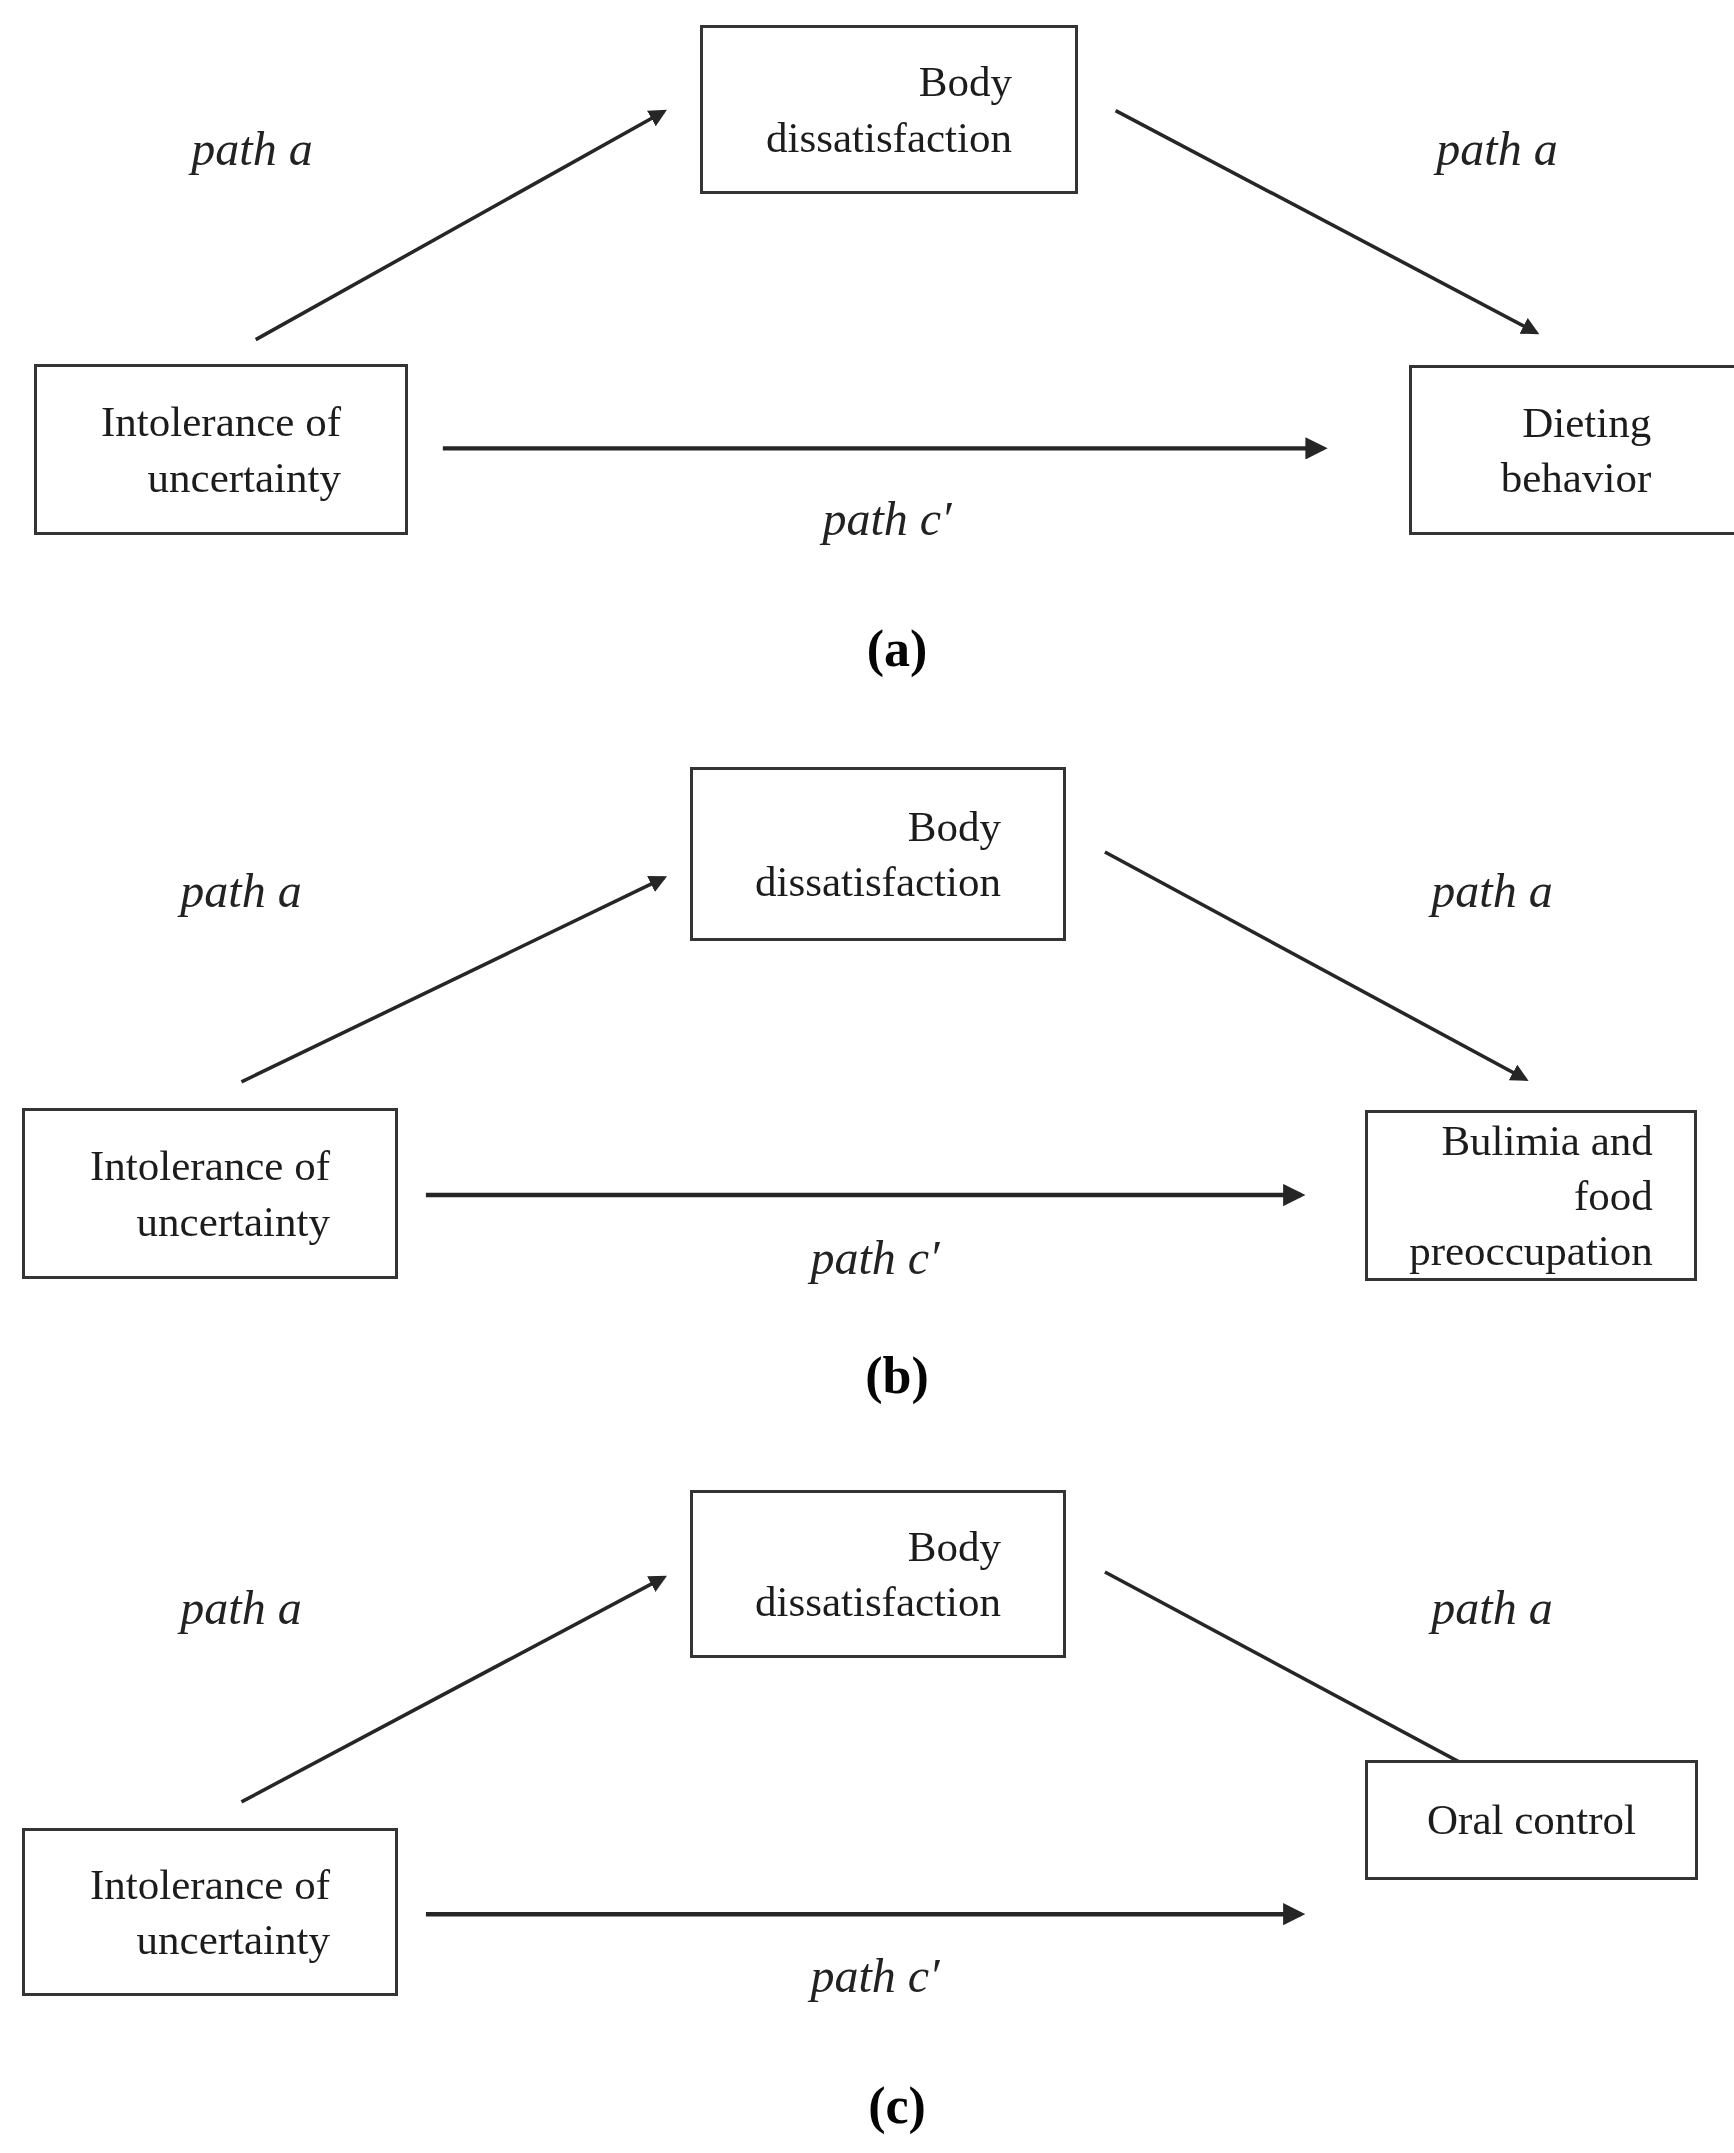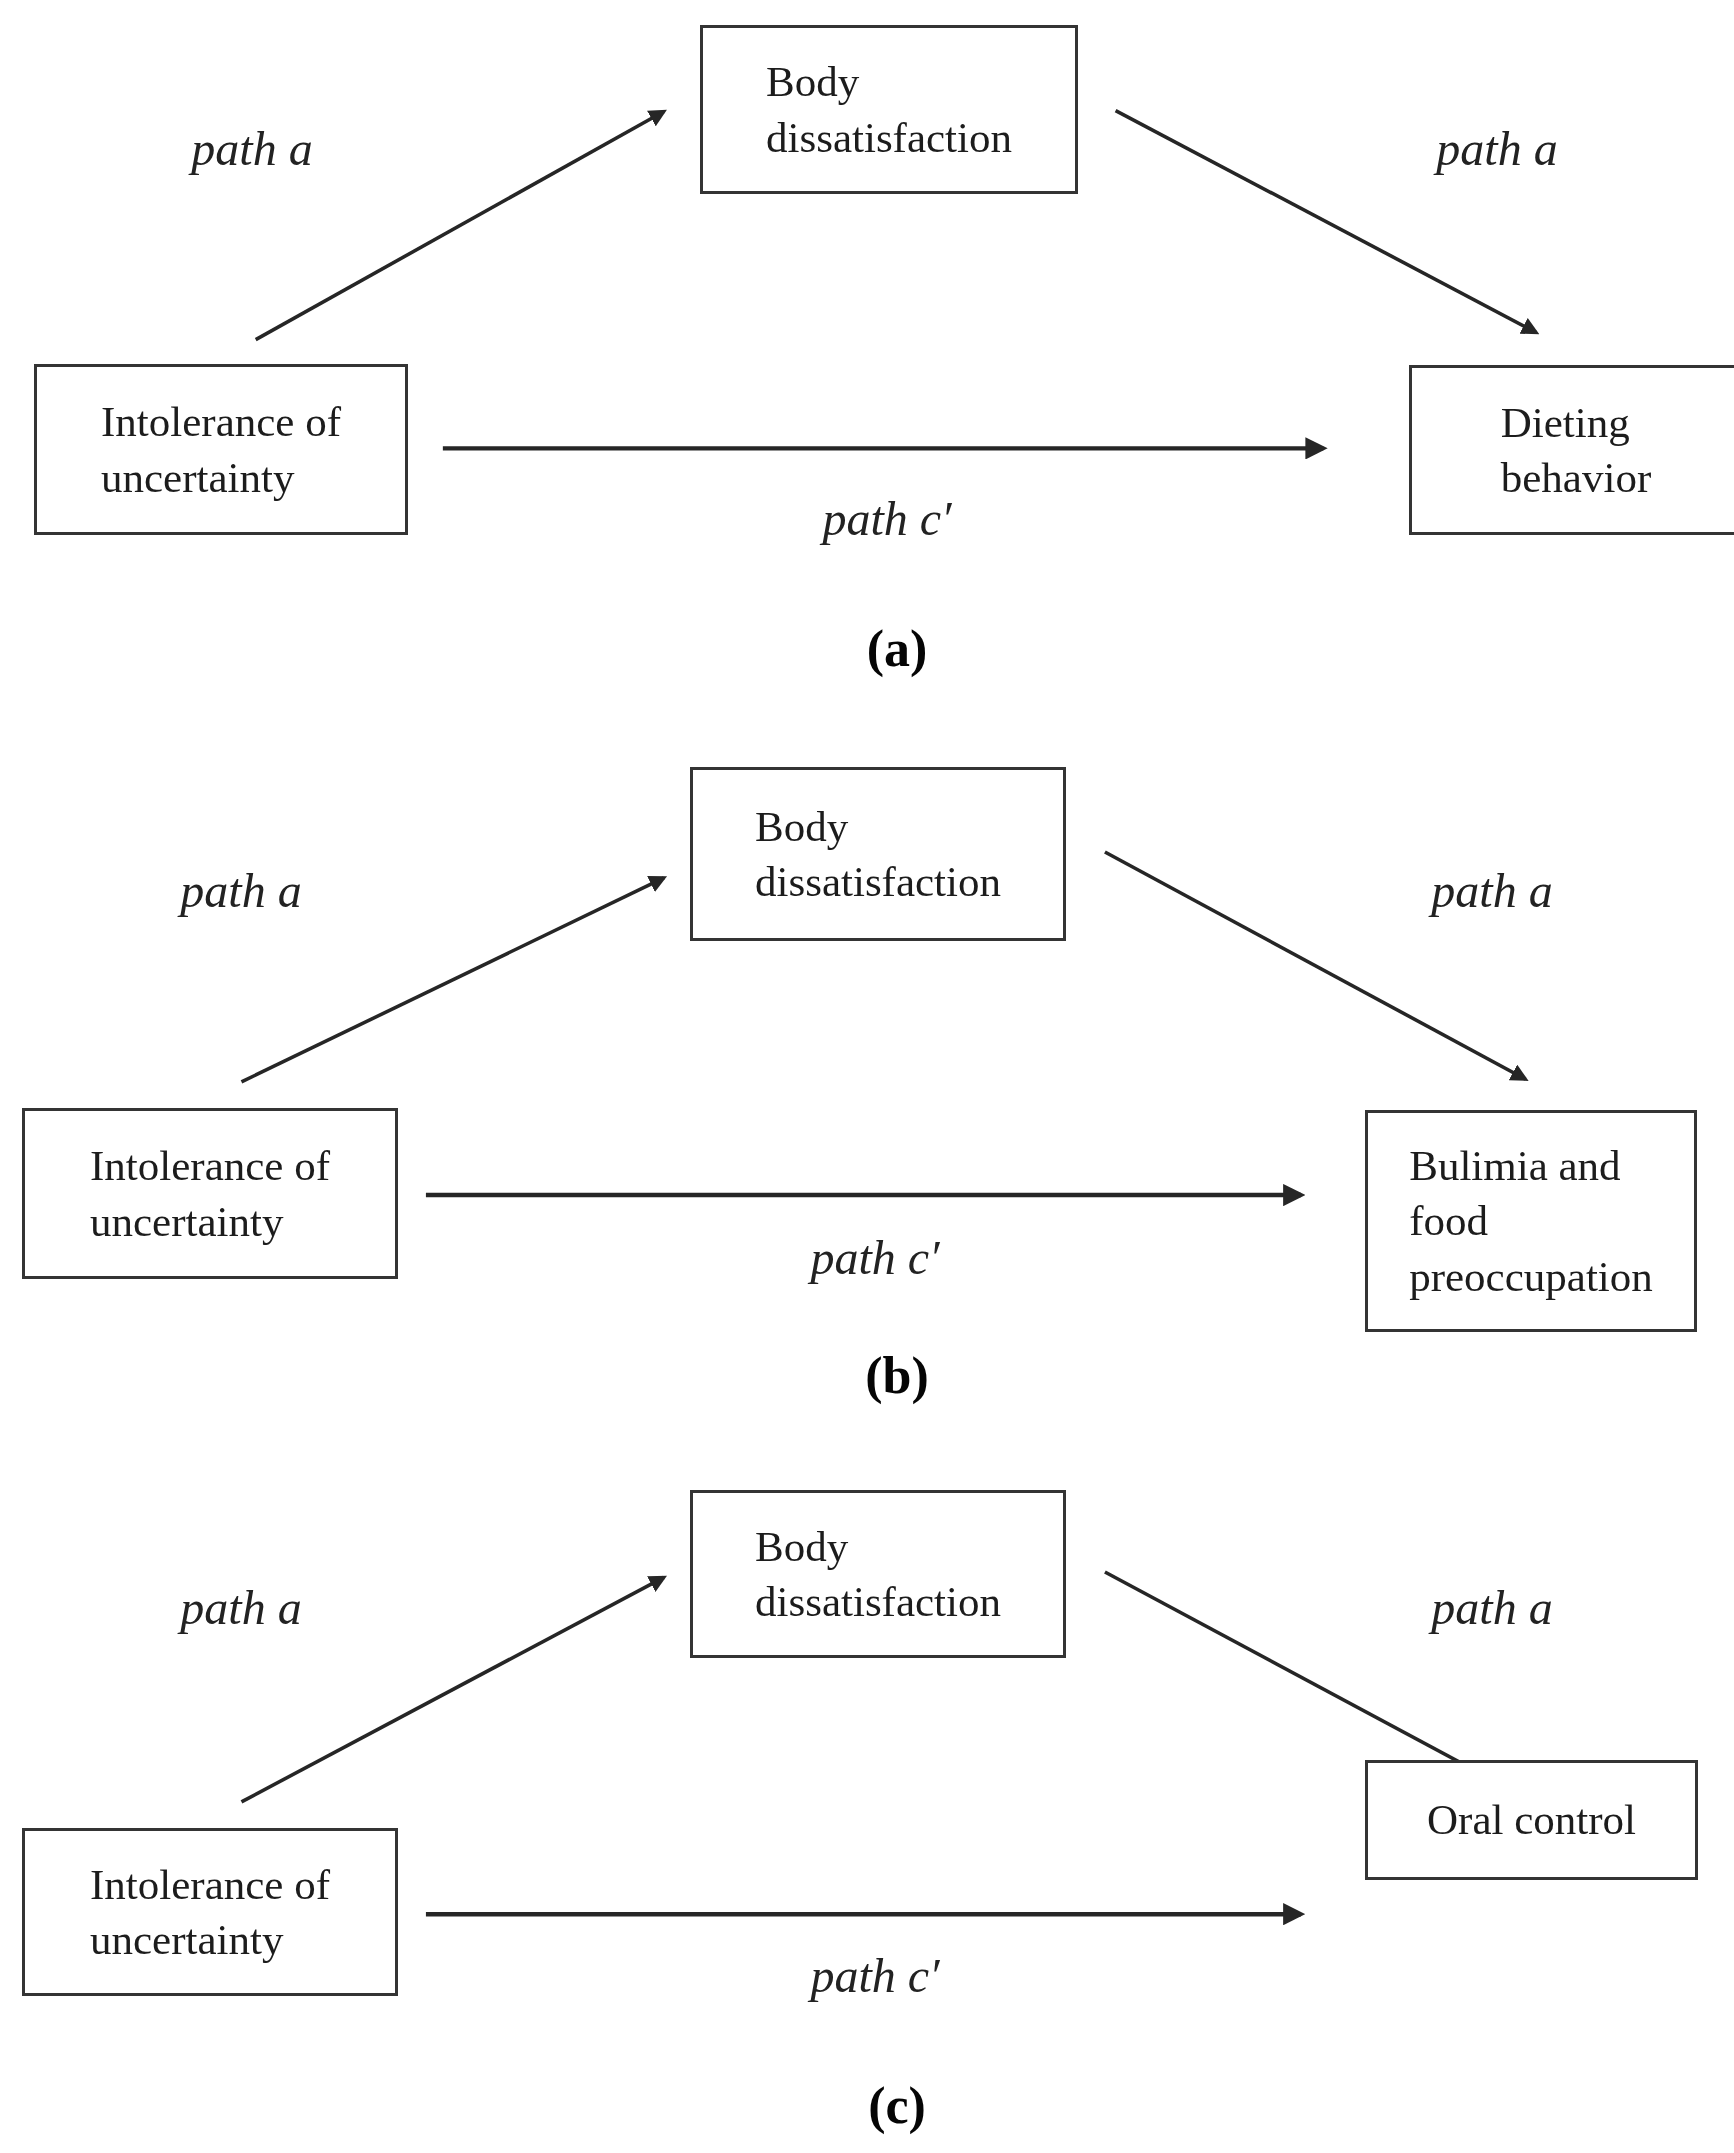"Body" .box { text-align: left -> right }
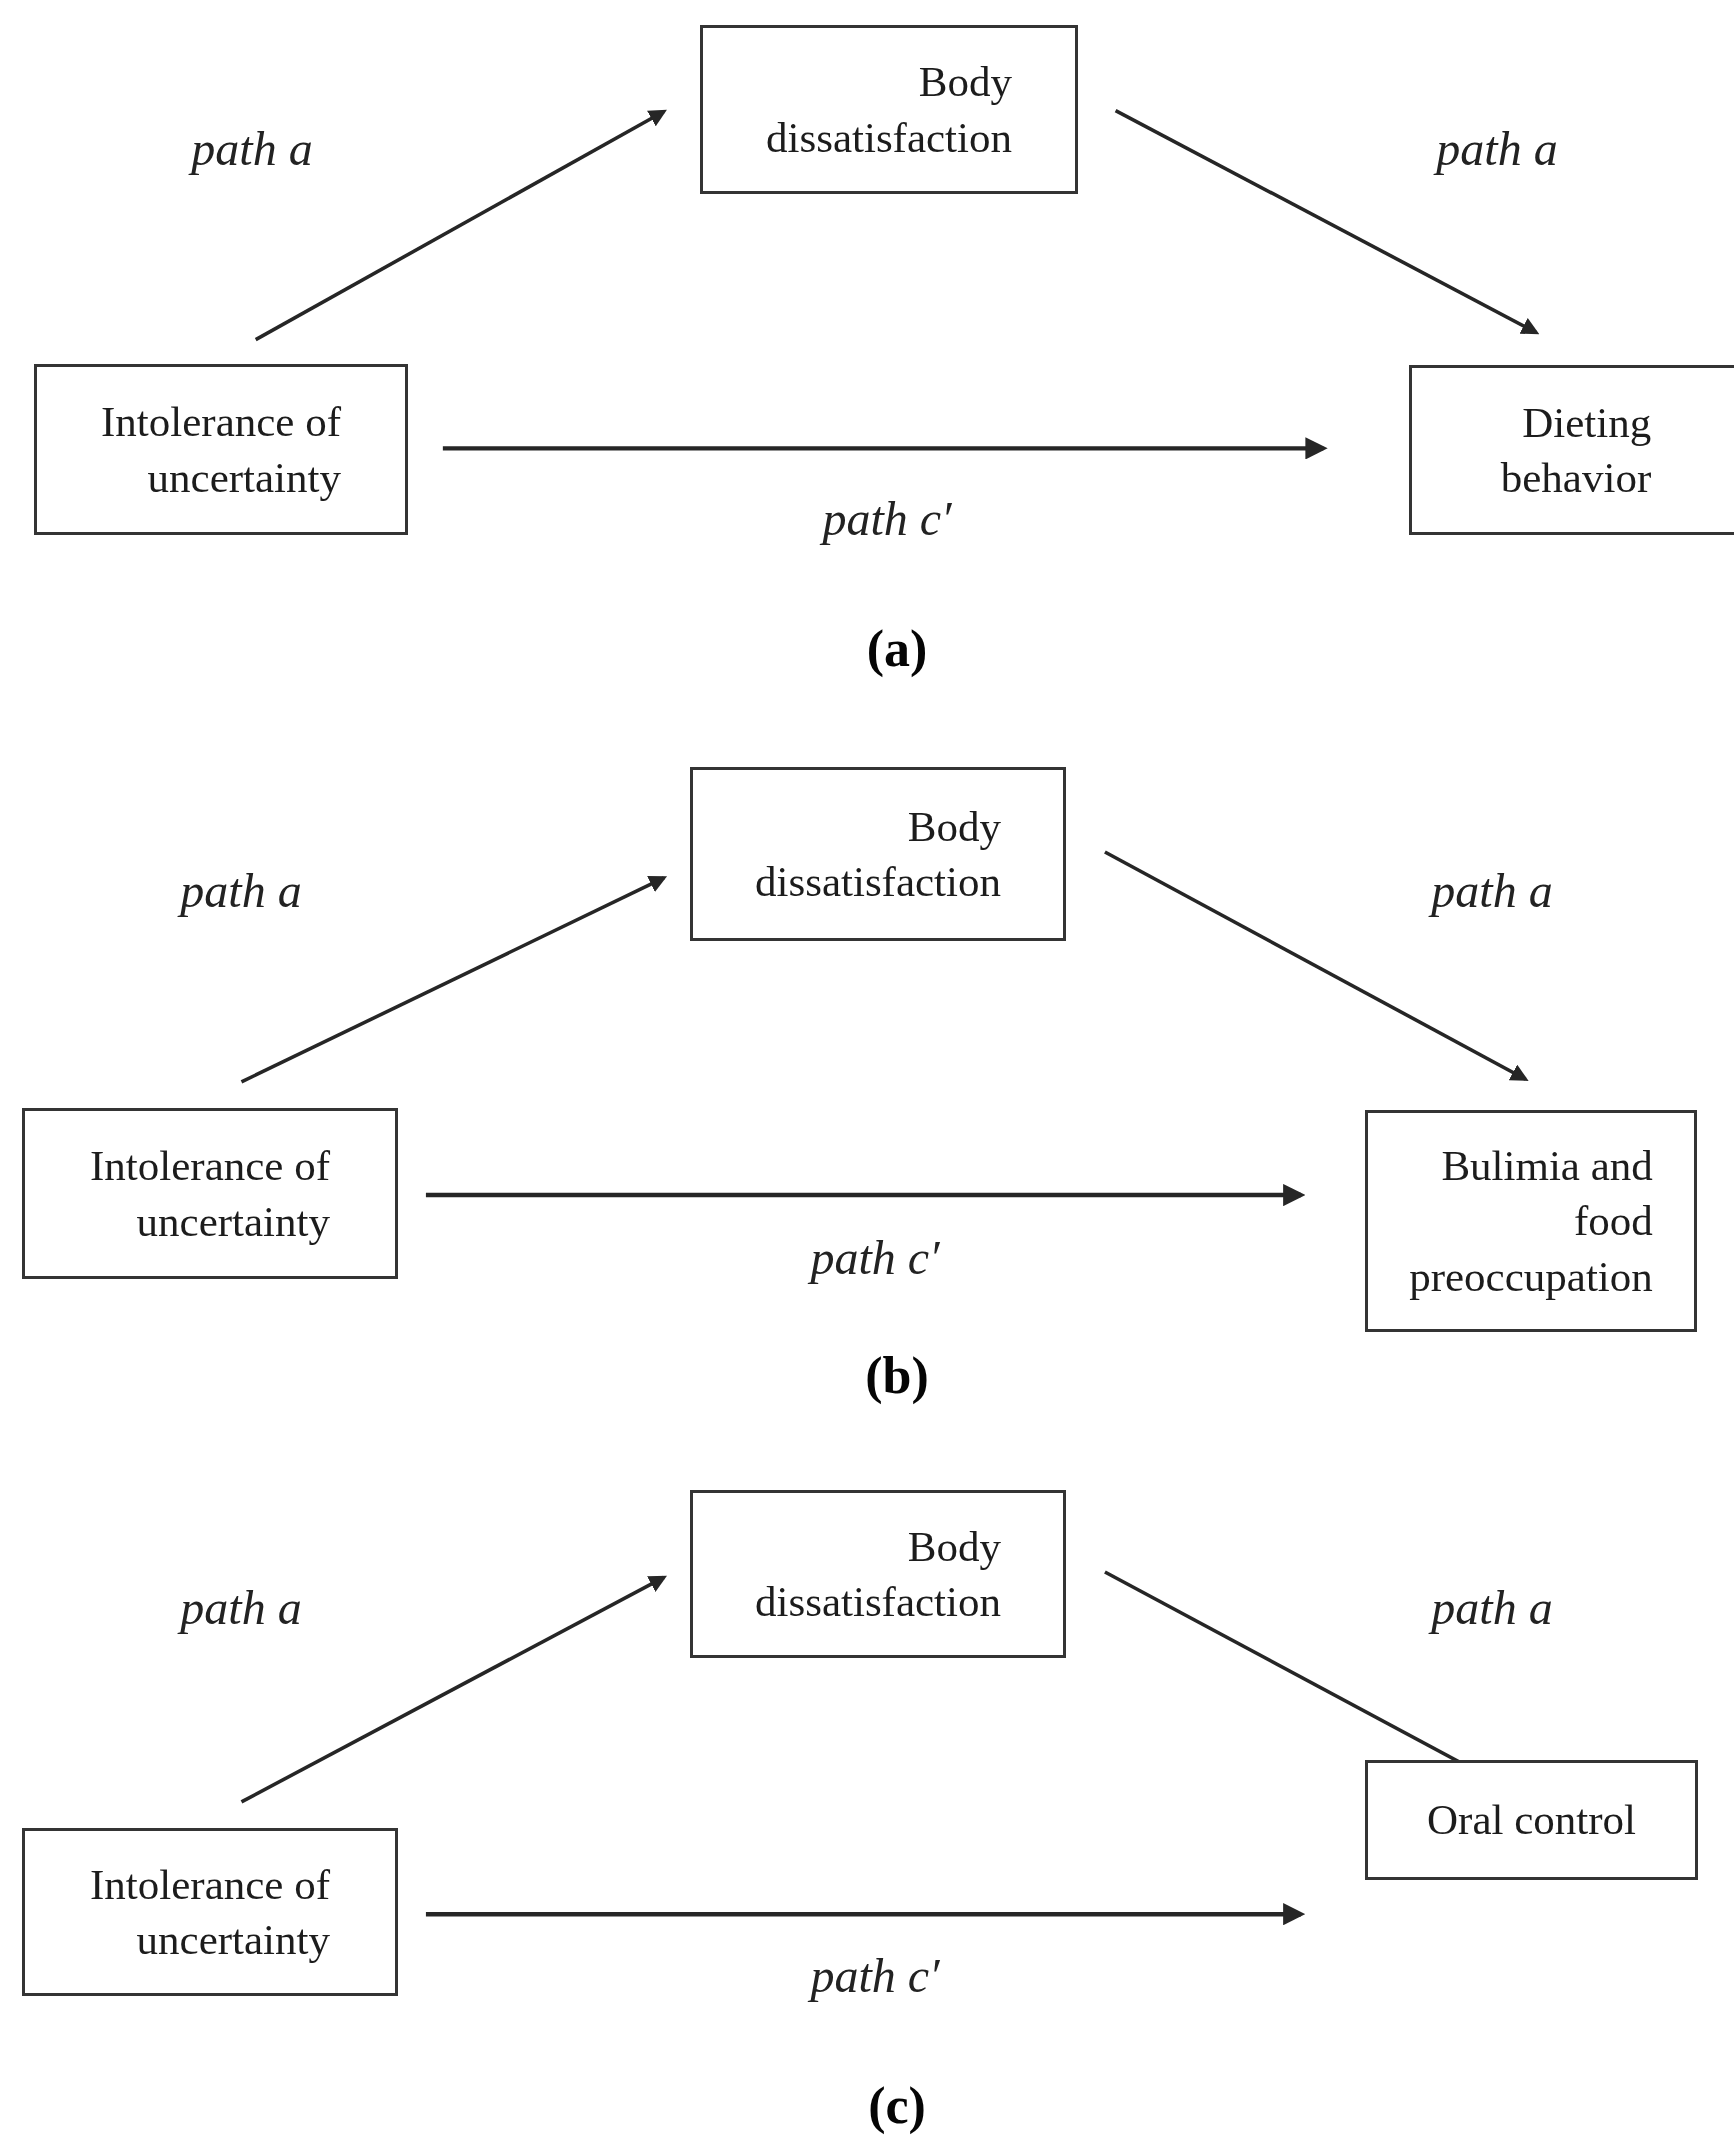"Bulimia and" .b-outcome { height: 222px -> 171px }
